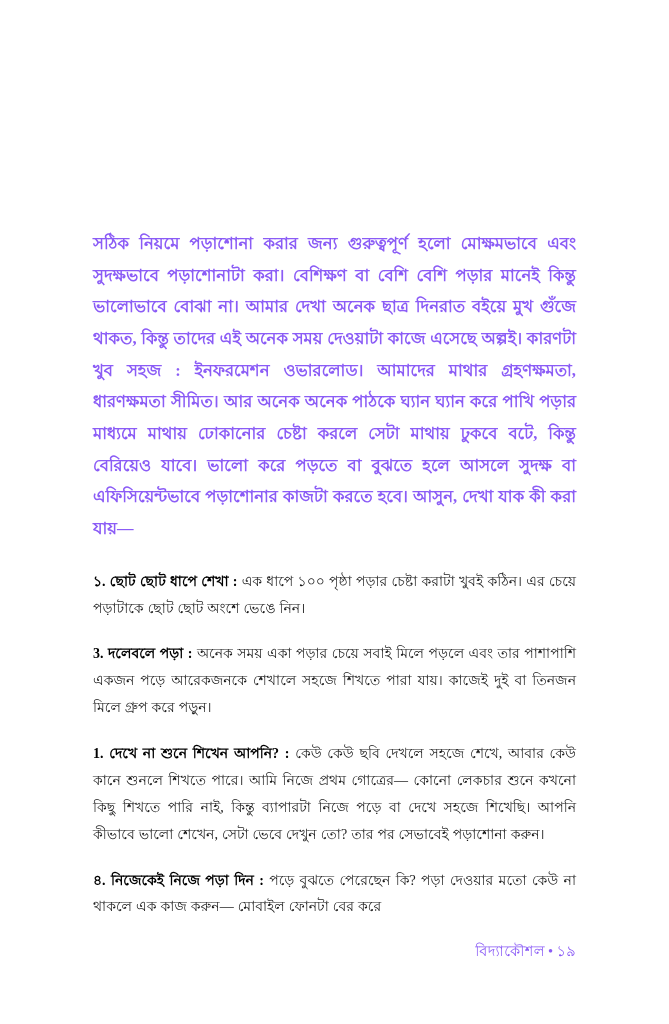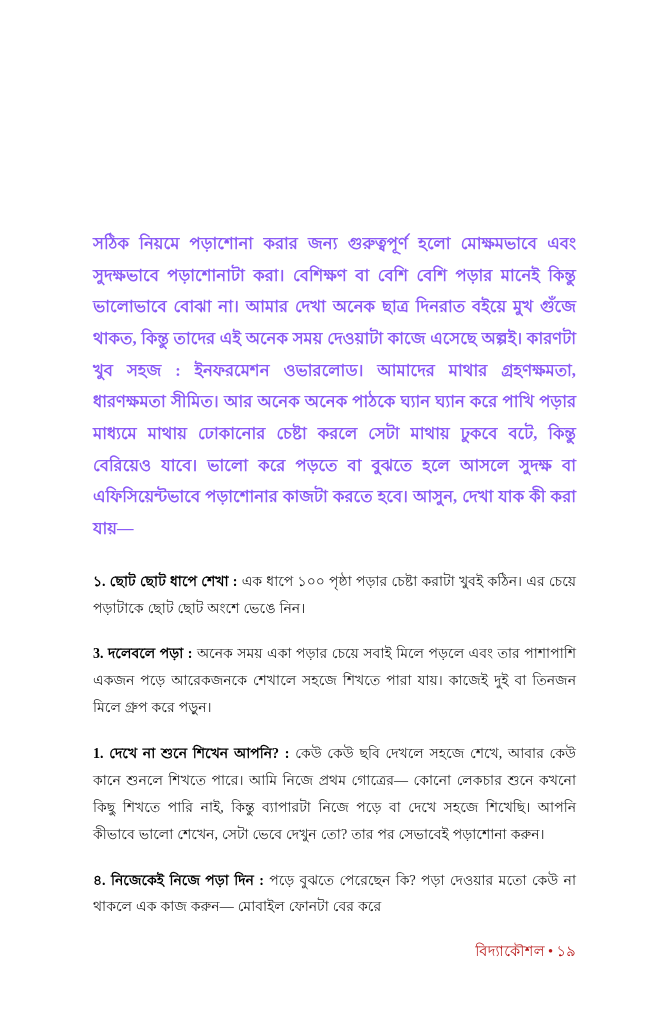"বিদ্যাকৌশল • ১৯" .footer { color: #b91c1c -> #8b5cf6 }
